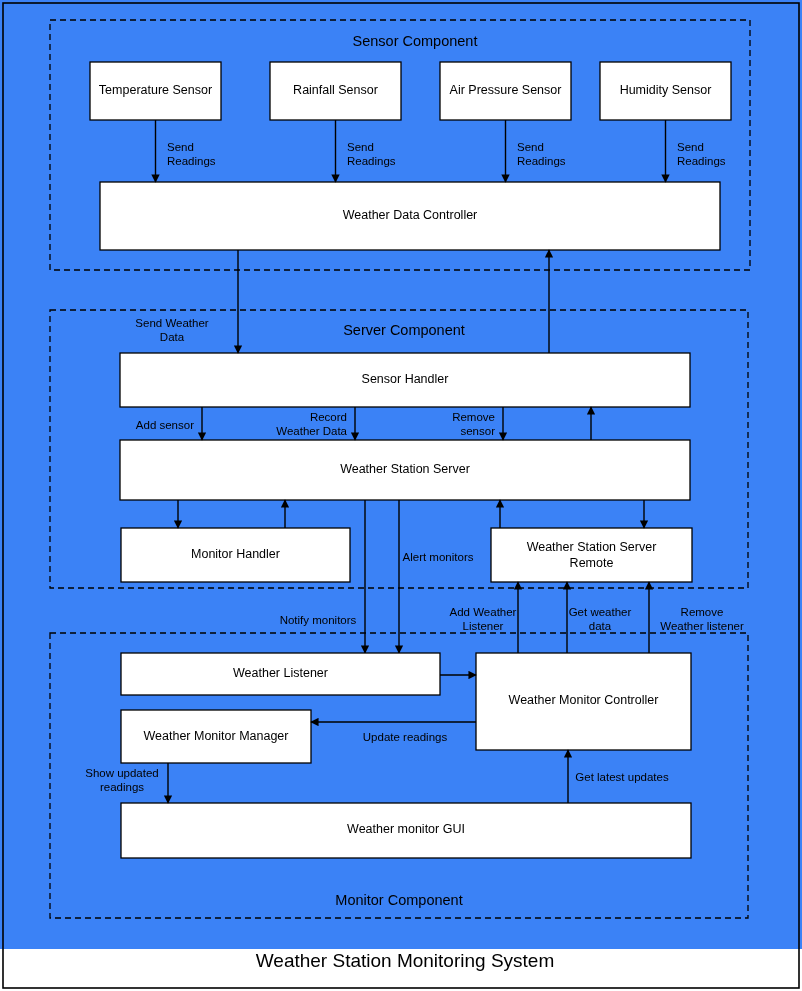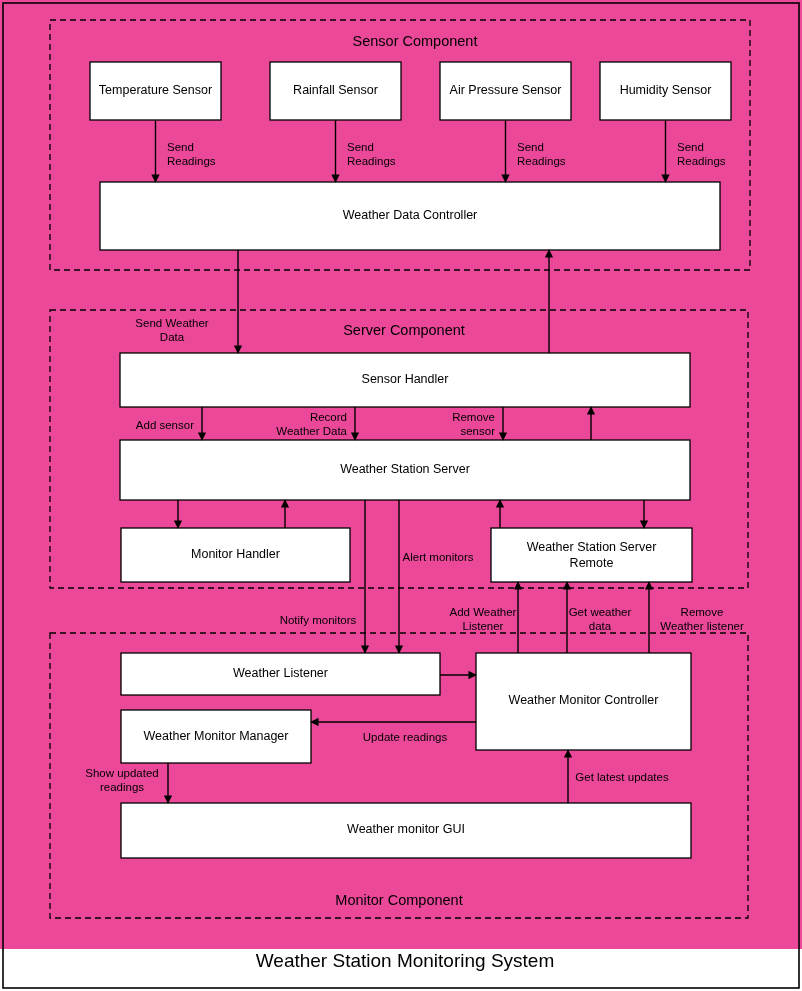"Sensor Component" #page { background: #ec4899 -> #3b82f6 }
